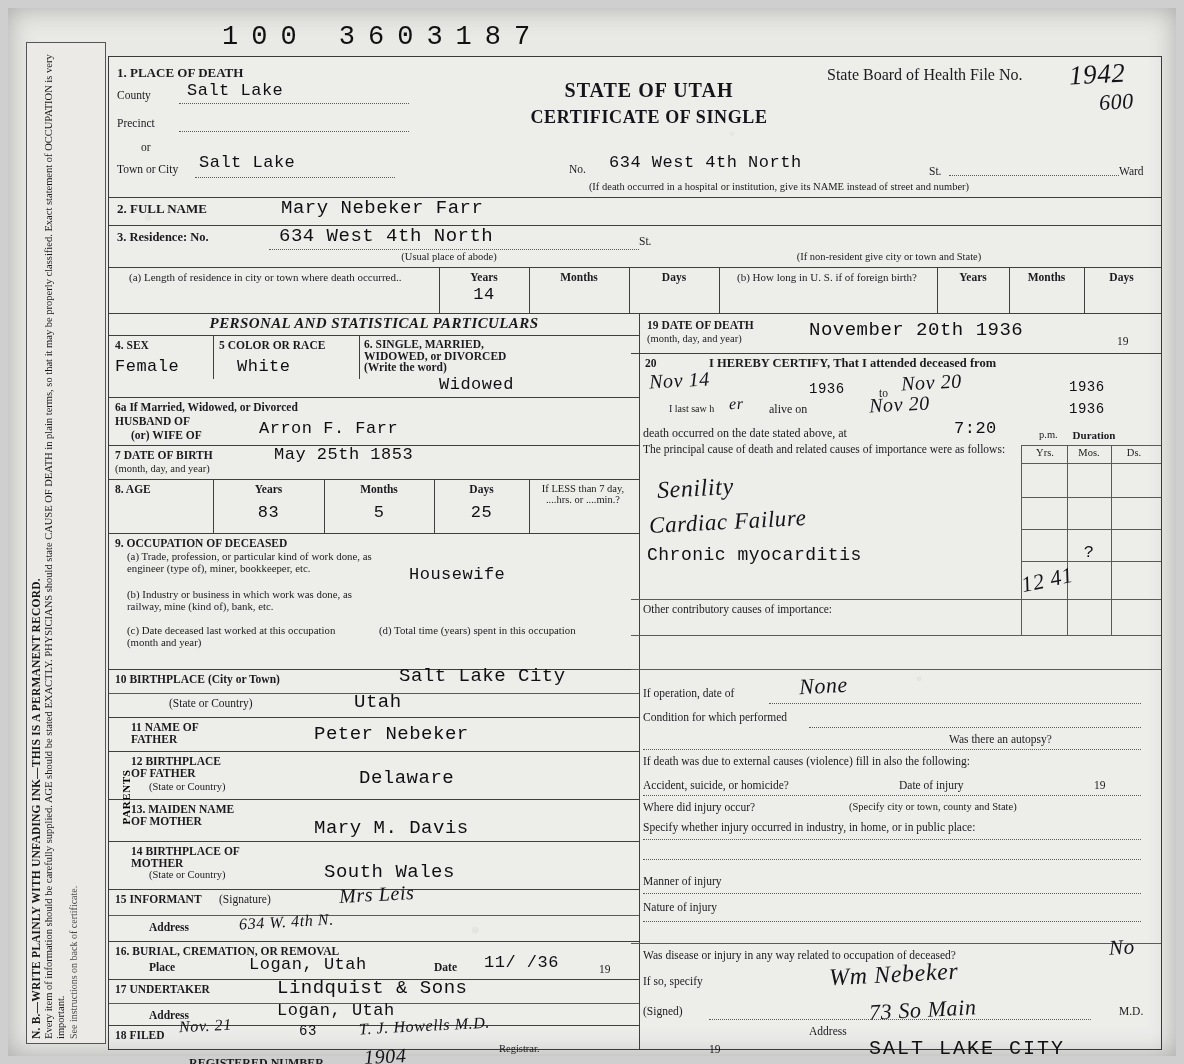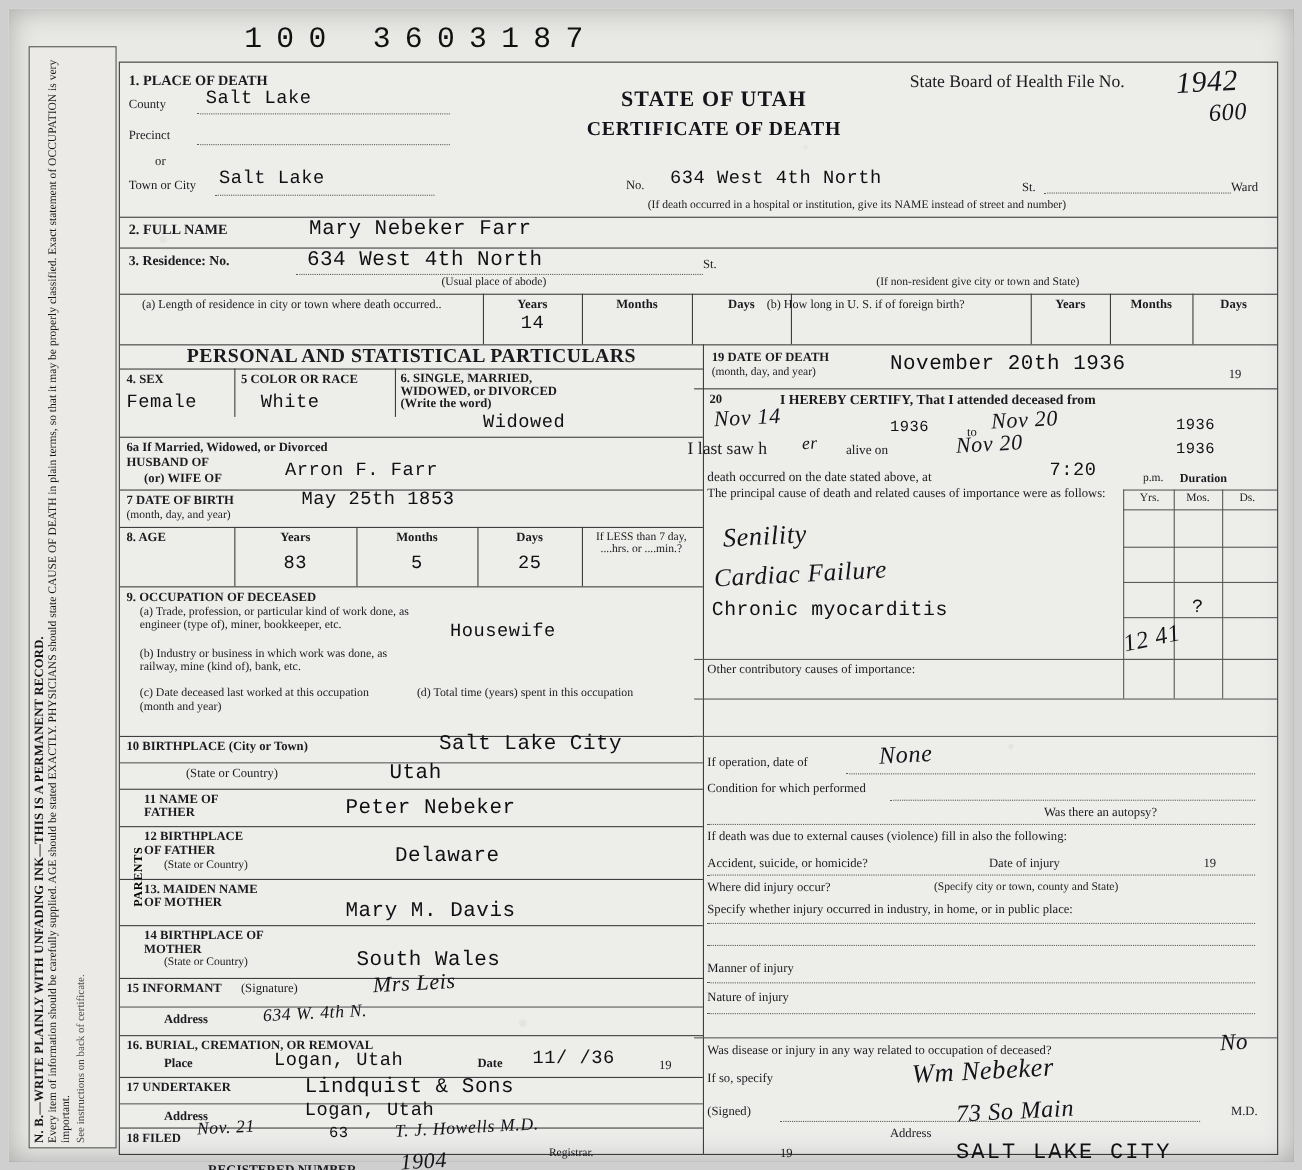"CERTIFICATE OF DEATH" div.title { text: DEATH -> SINGLE }
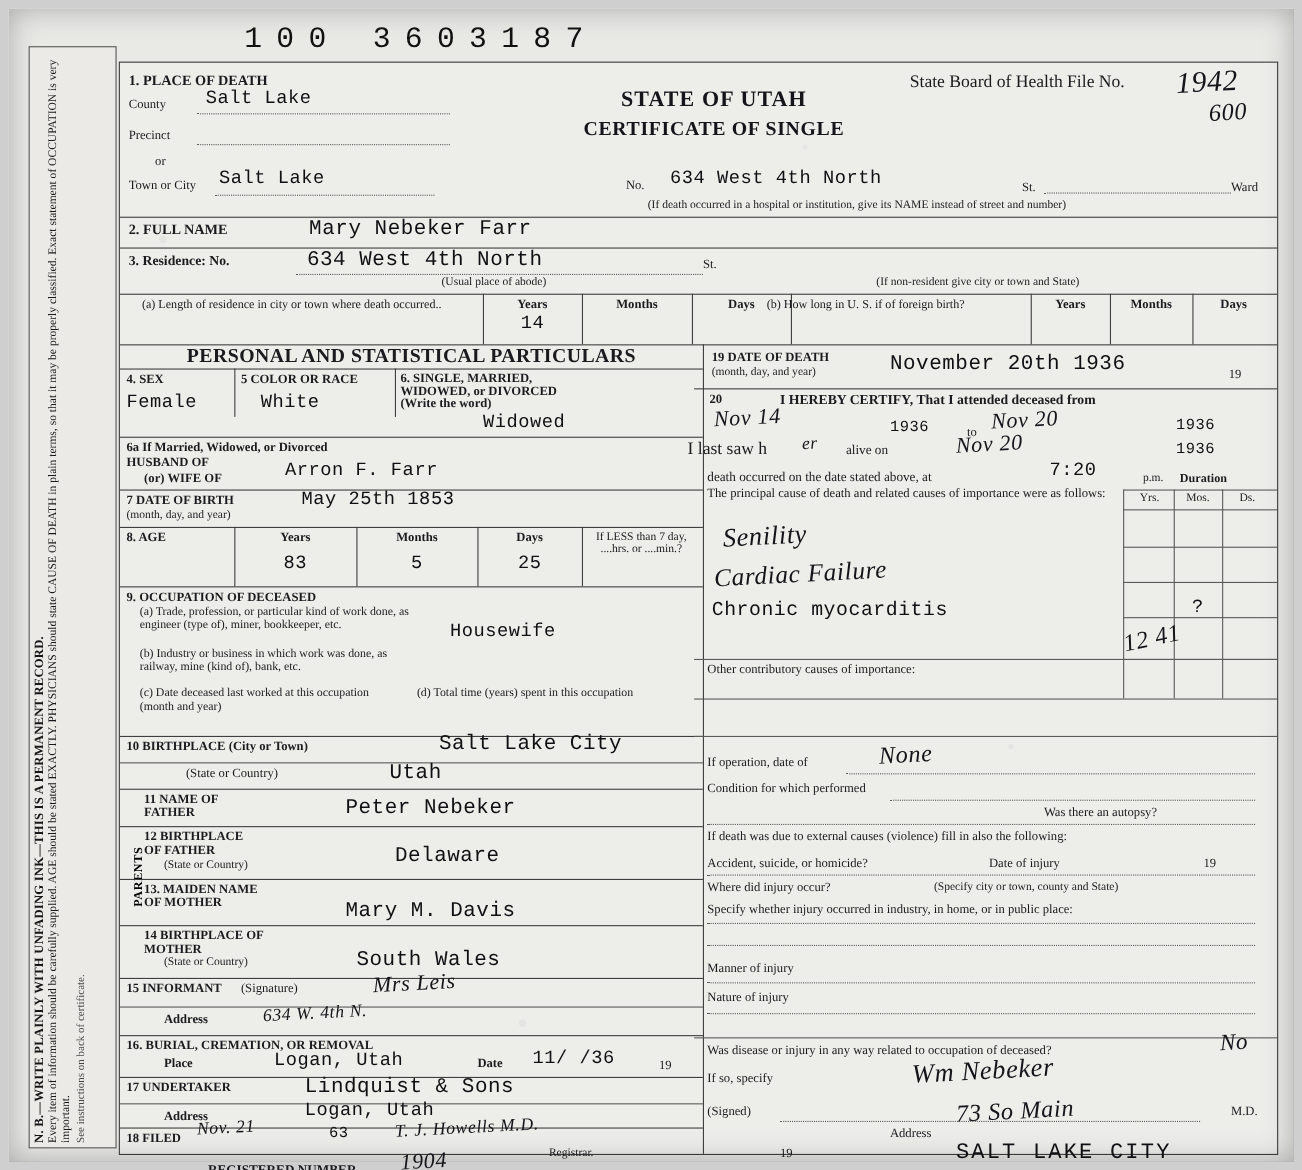"(b) How long in U." div.lbl { left: 588px -> 628px }
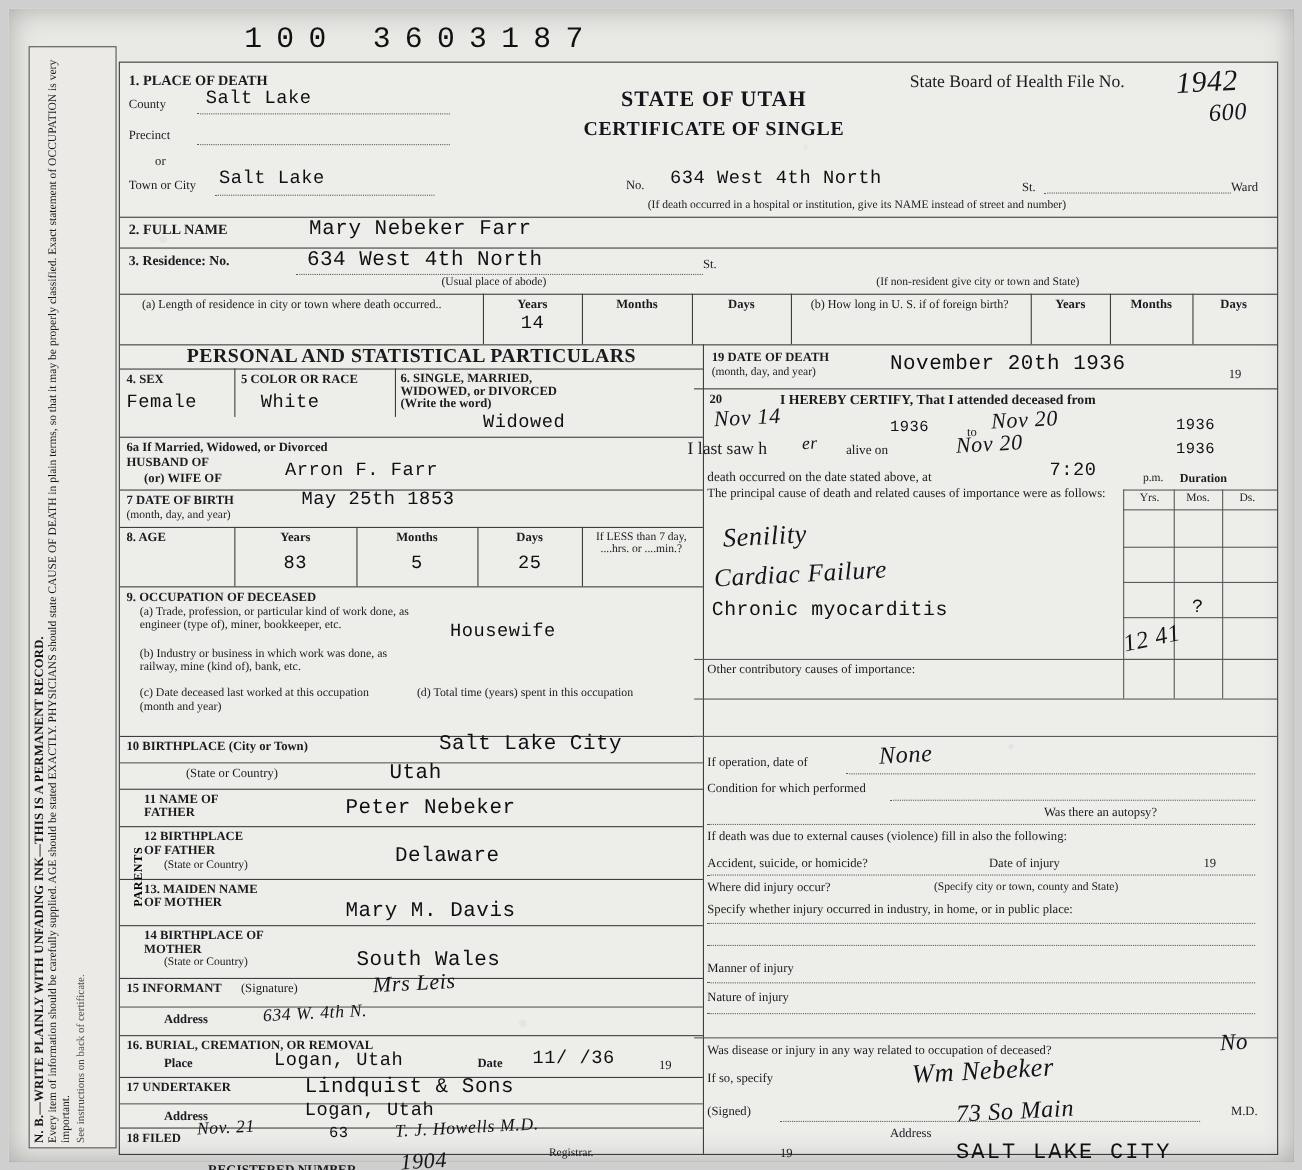"PERSONAL AND STATISTICAL PARTICULARS" div.lbl { font-size: 18px -> 15px; font-style: none -> italic }
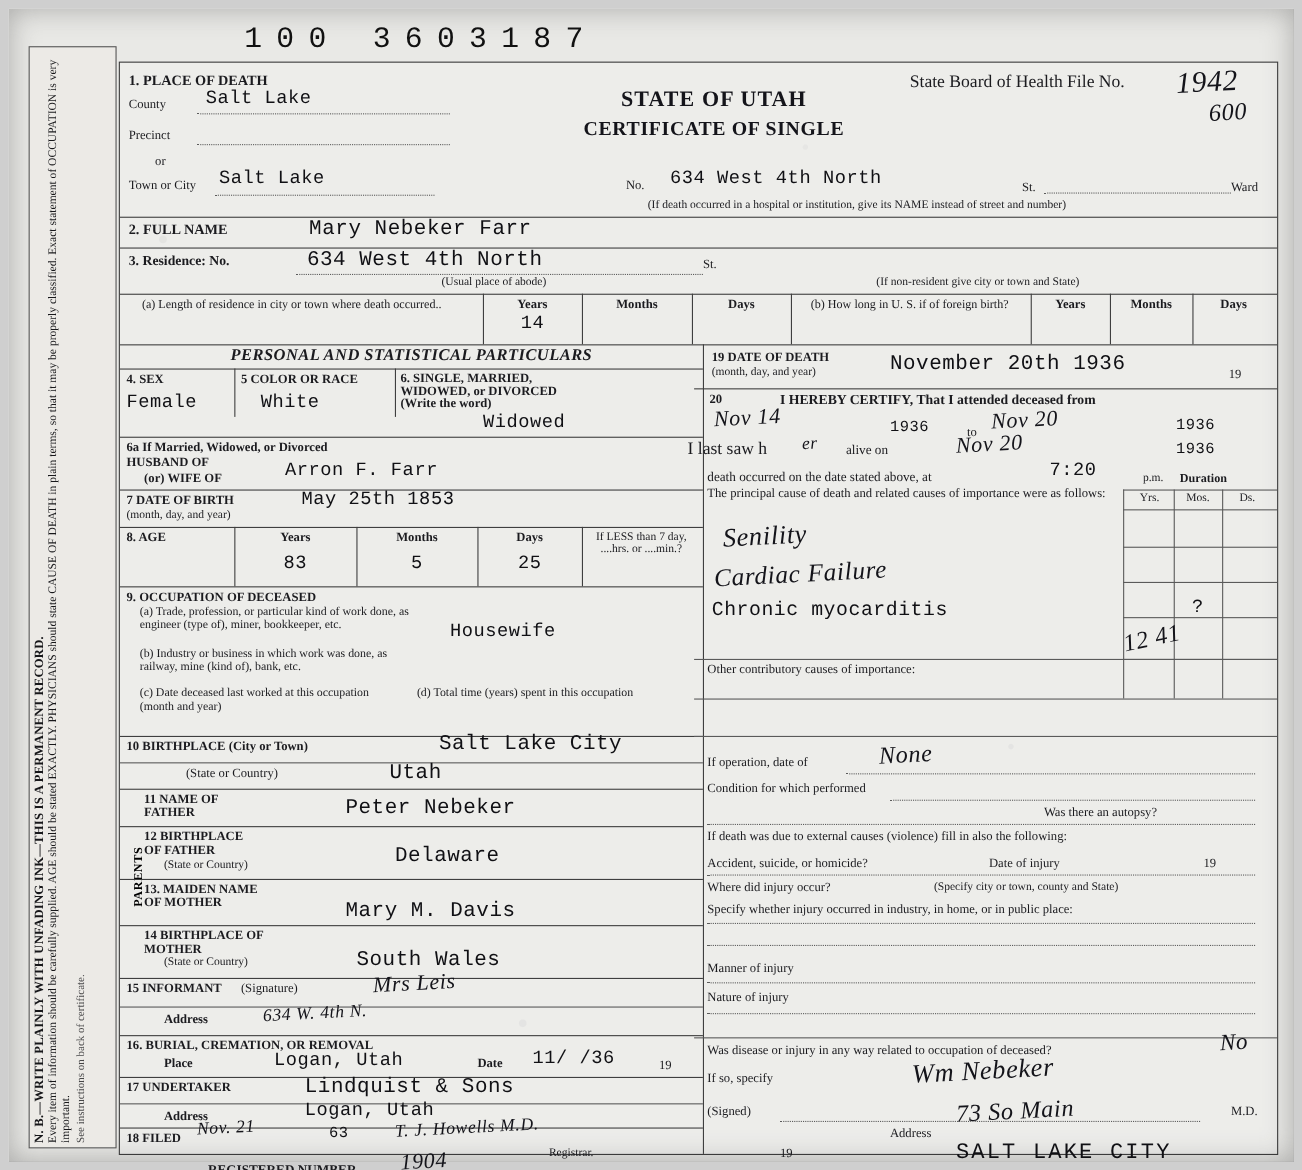"I last saw h" div.lbl { font-size: 16px -> 10px; left: 516px -> 560px }
